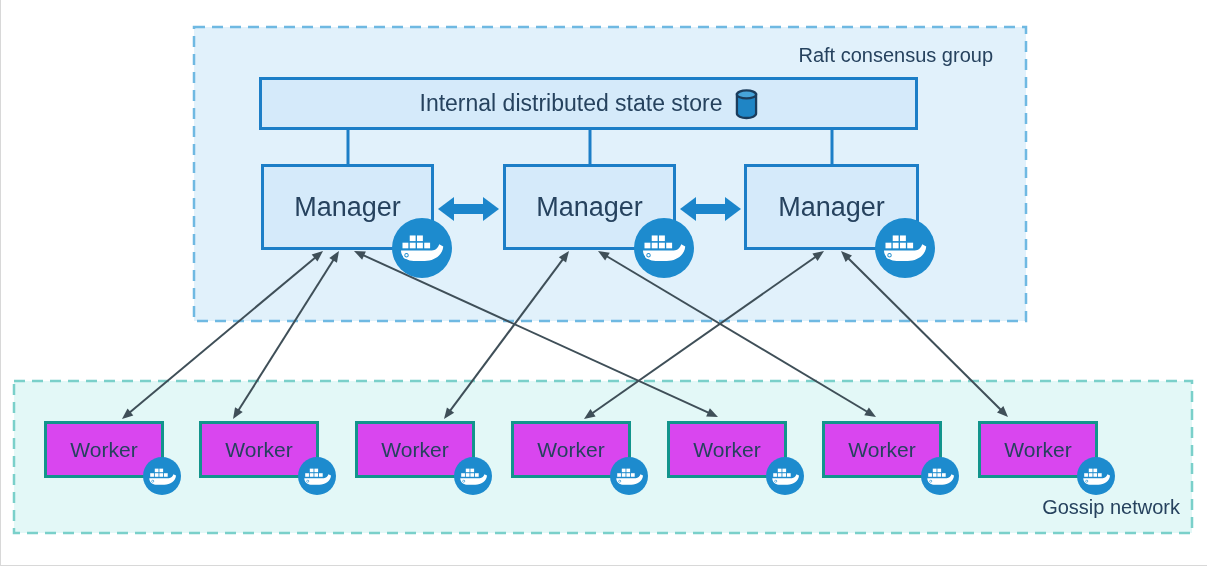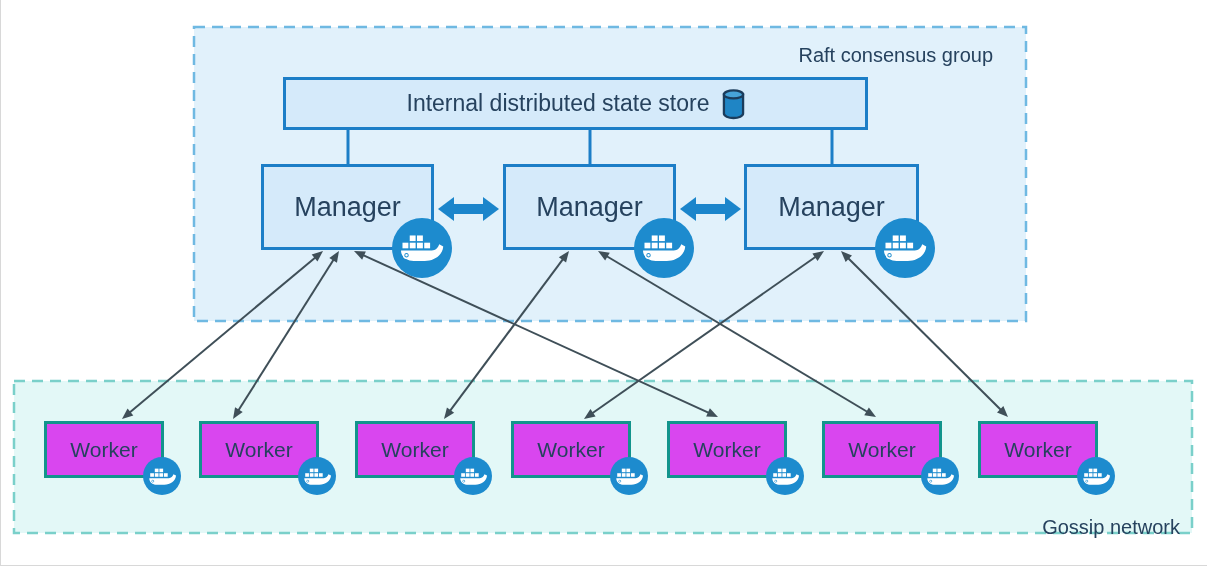"Internal distributed state store" div.store { margin-left: 24px -> none; width: 585px -> 659px }
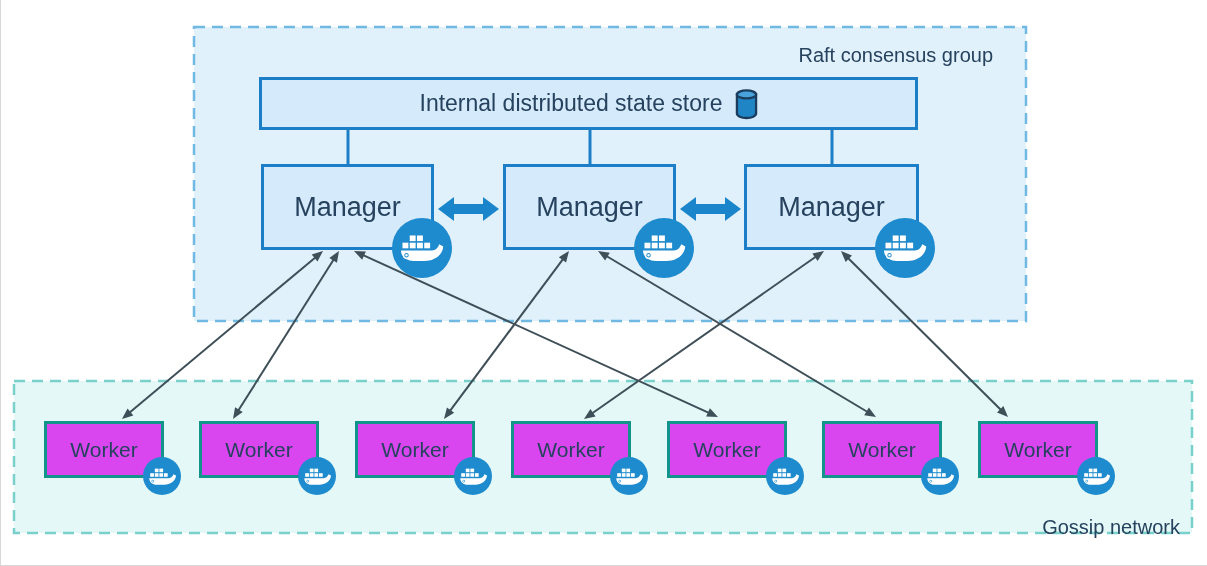"Gossip network" div.group-label { top: 516px -> 496px }
